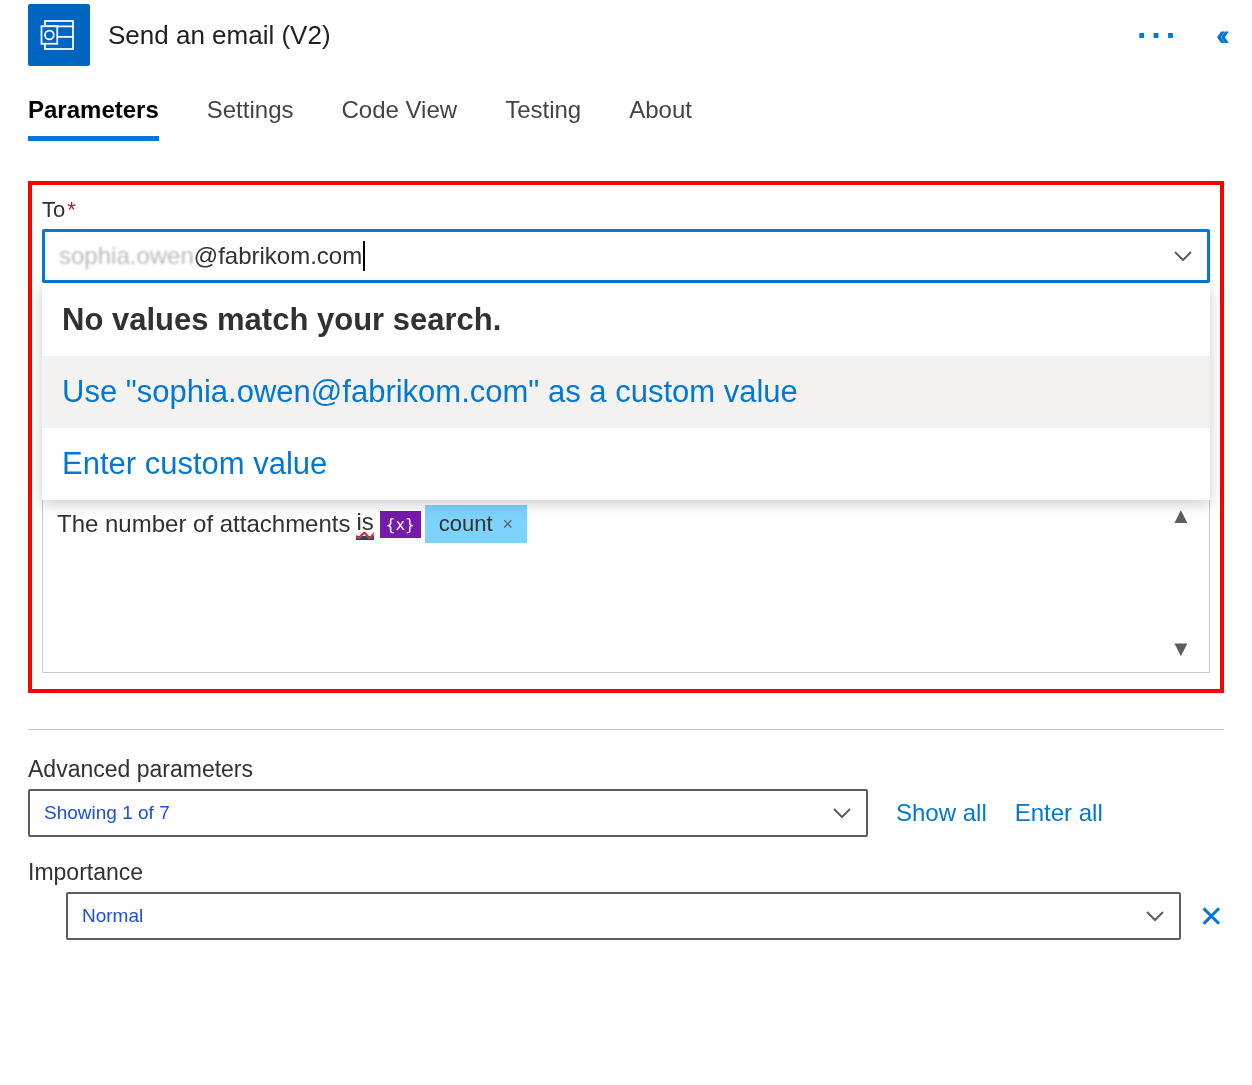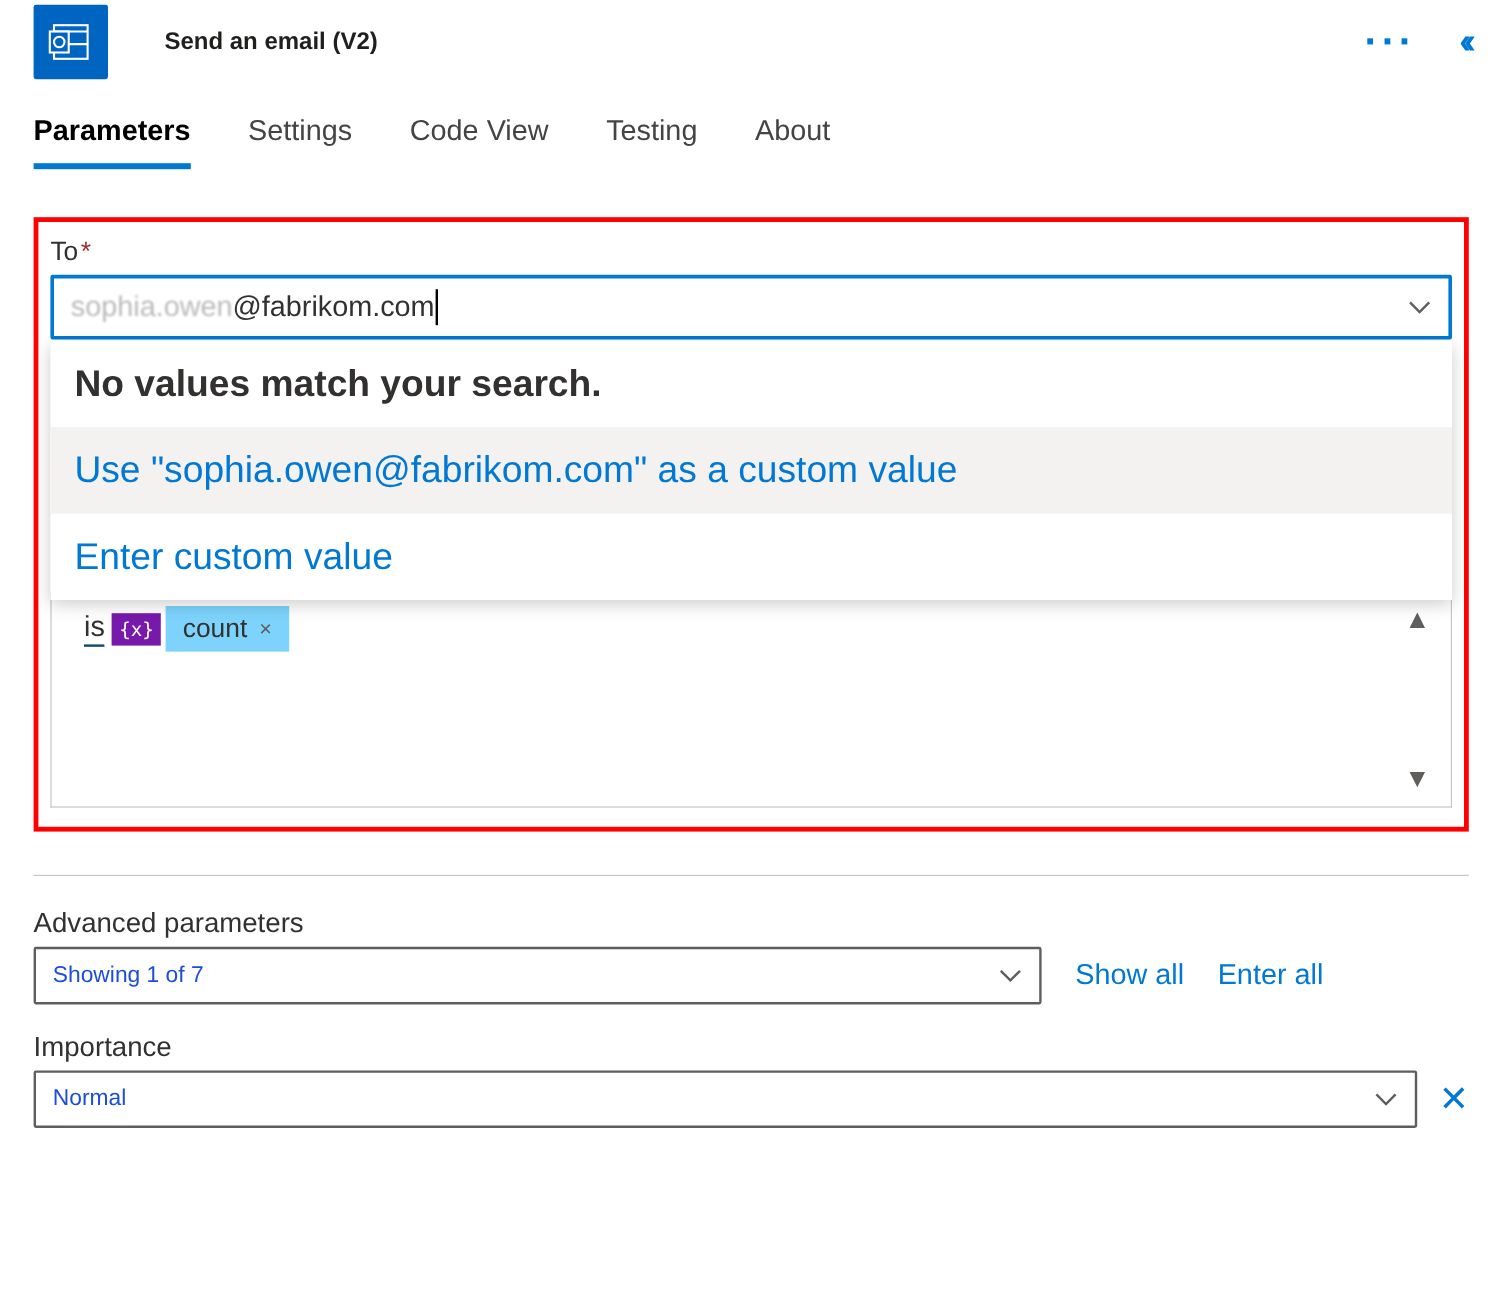"Send an email (V2)" .header-title { font-size: 20px -> 26px; font-weight: 700 -> 400; margin-left: 29px -> none }
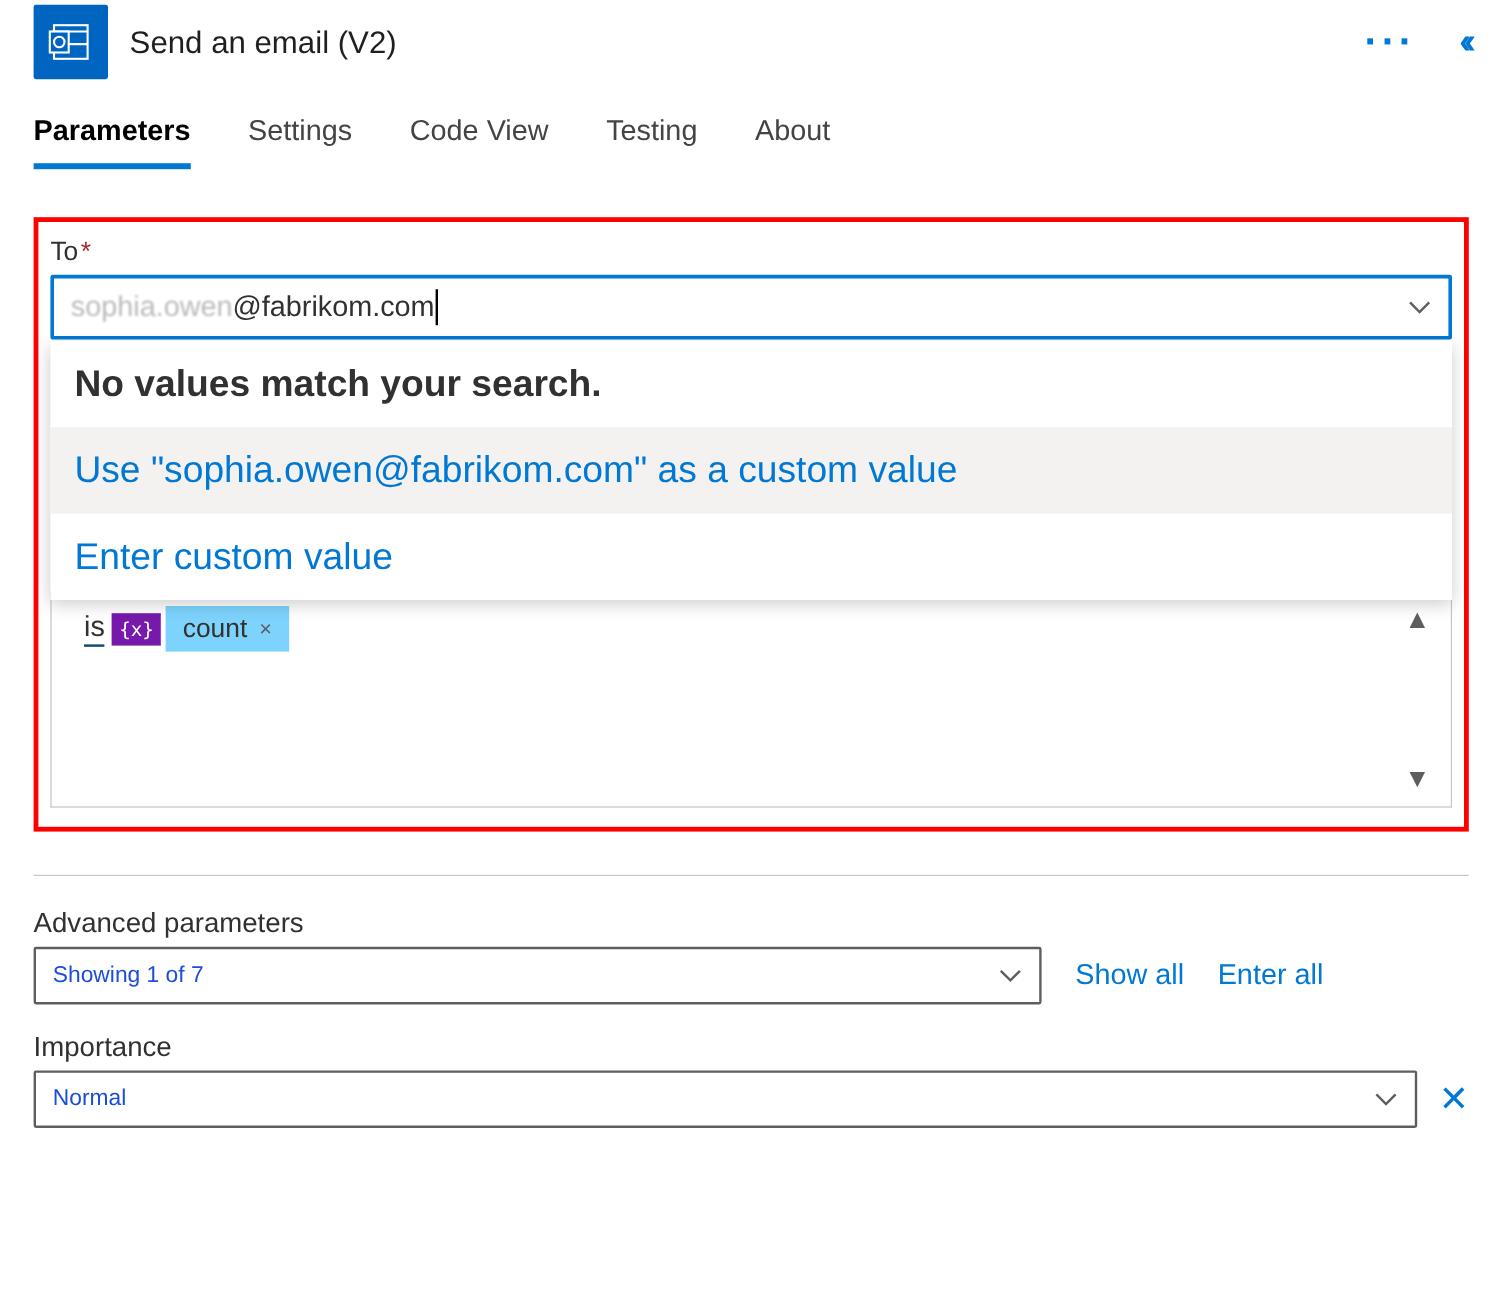"The number of attachments" span { html: none -> <span>The number of attachments </span> }
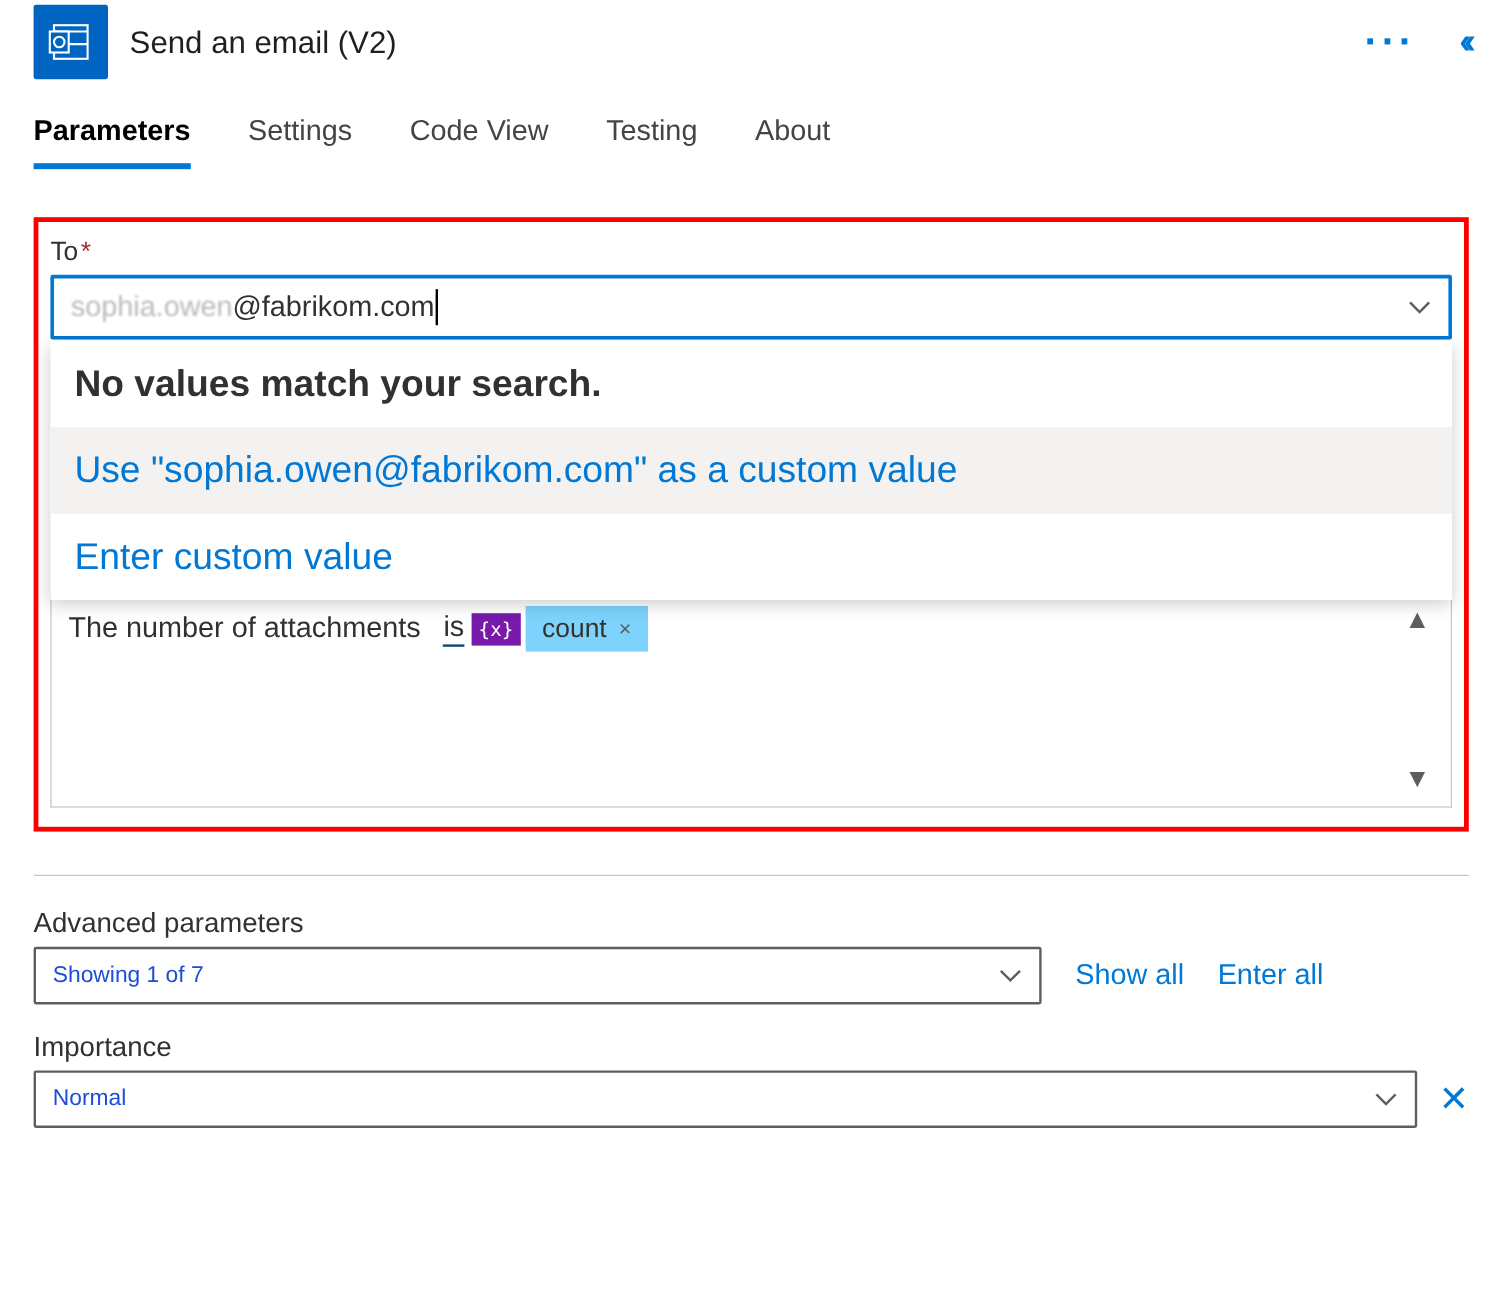"is" .body-is { border-bottom: 2px solid #0c4a6e -> 4px solid #0c4a6e; margin-left: 13px -> none; text-decoration: none -> underline }
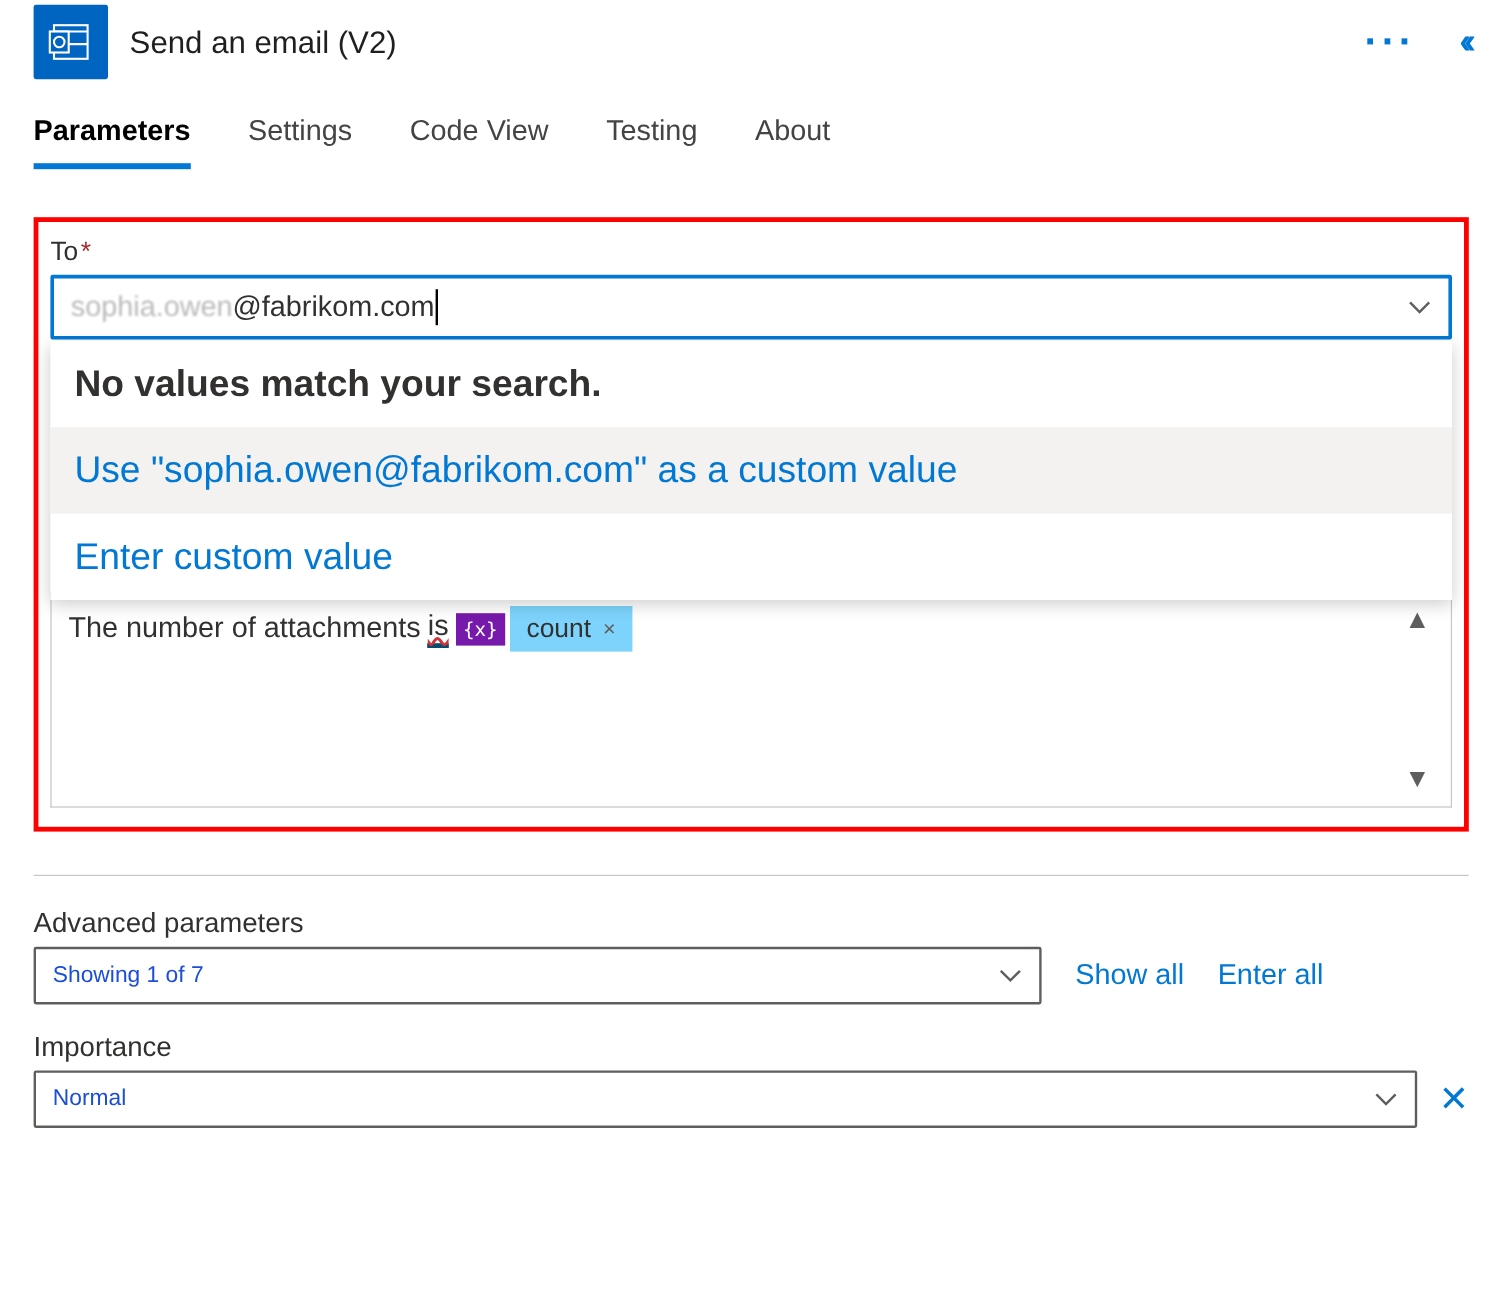"Normal" .imp-row { margin-left: none -> 38px }
